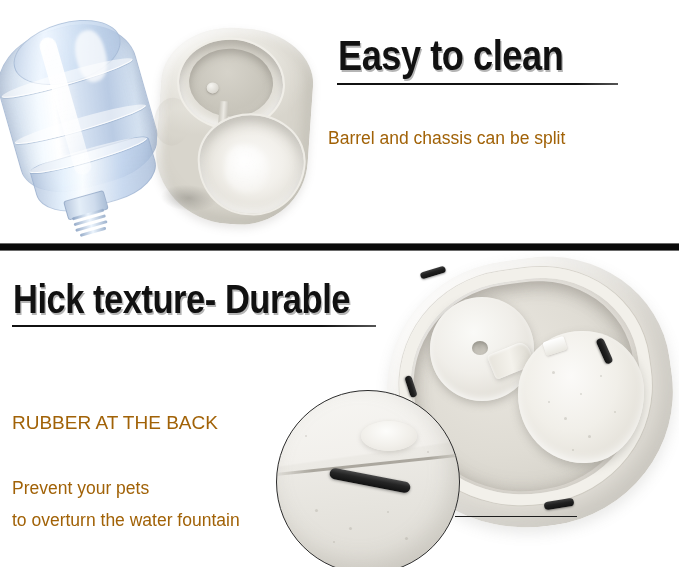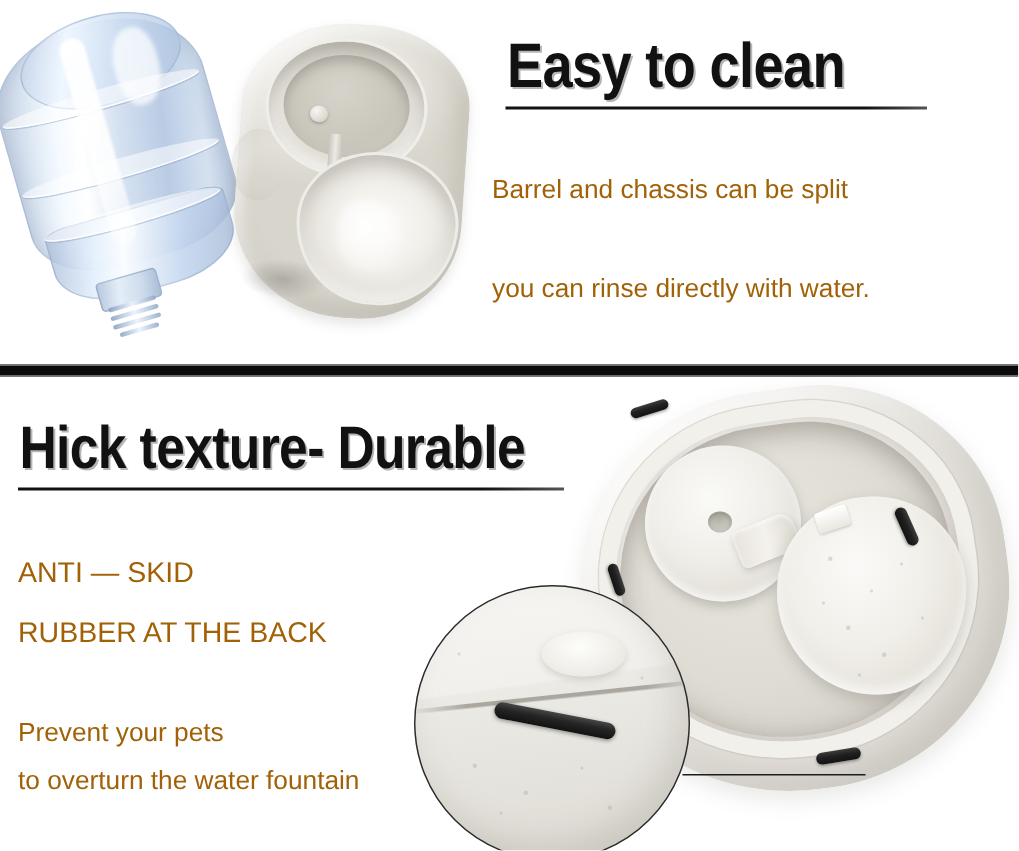"Easy to clean" .panel-top { top: 4px -> 16px }
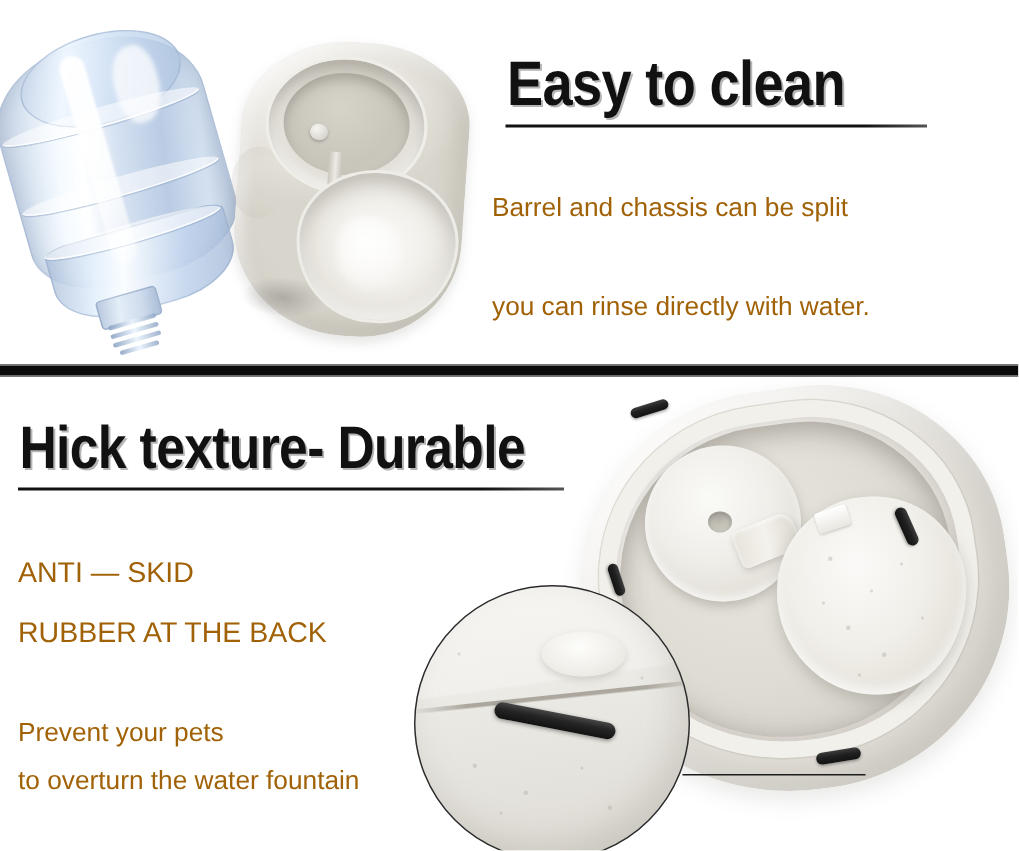"you can rinse directly with" div.body-line { html: <div>you can rinse directly with water.</div> -> none }
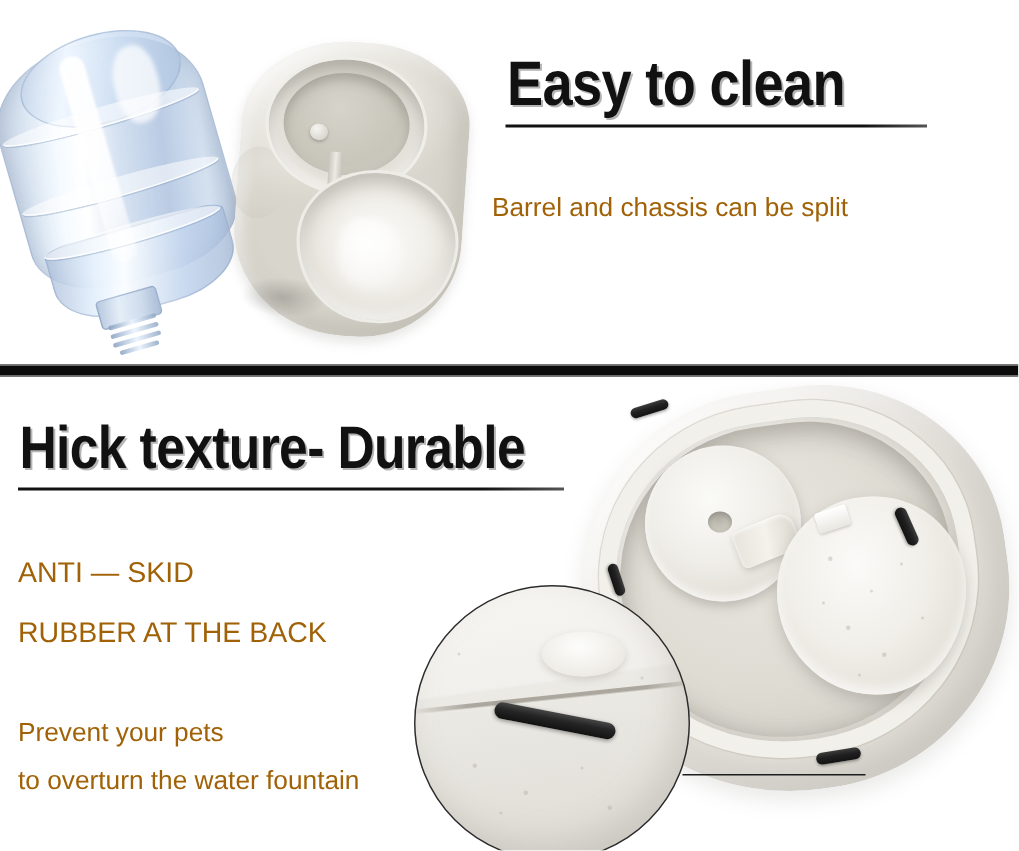"ANTI — SKID" div.body-line { html: <div>ANTI — SKID</div> -> none }
